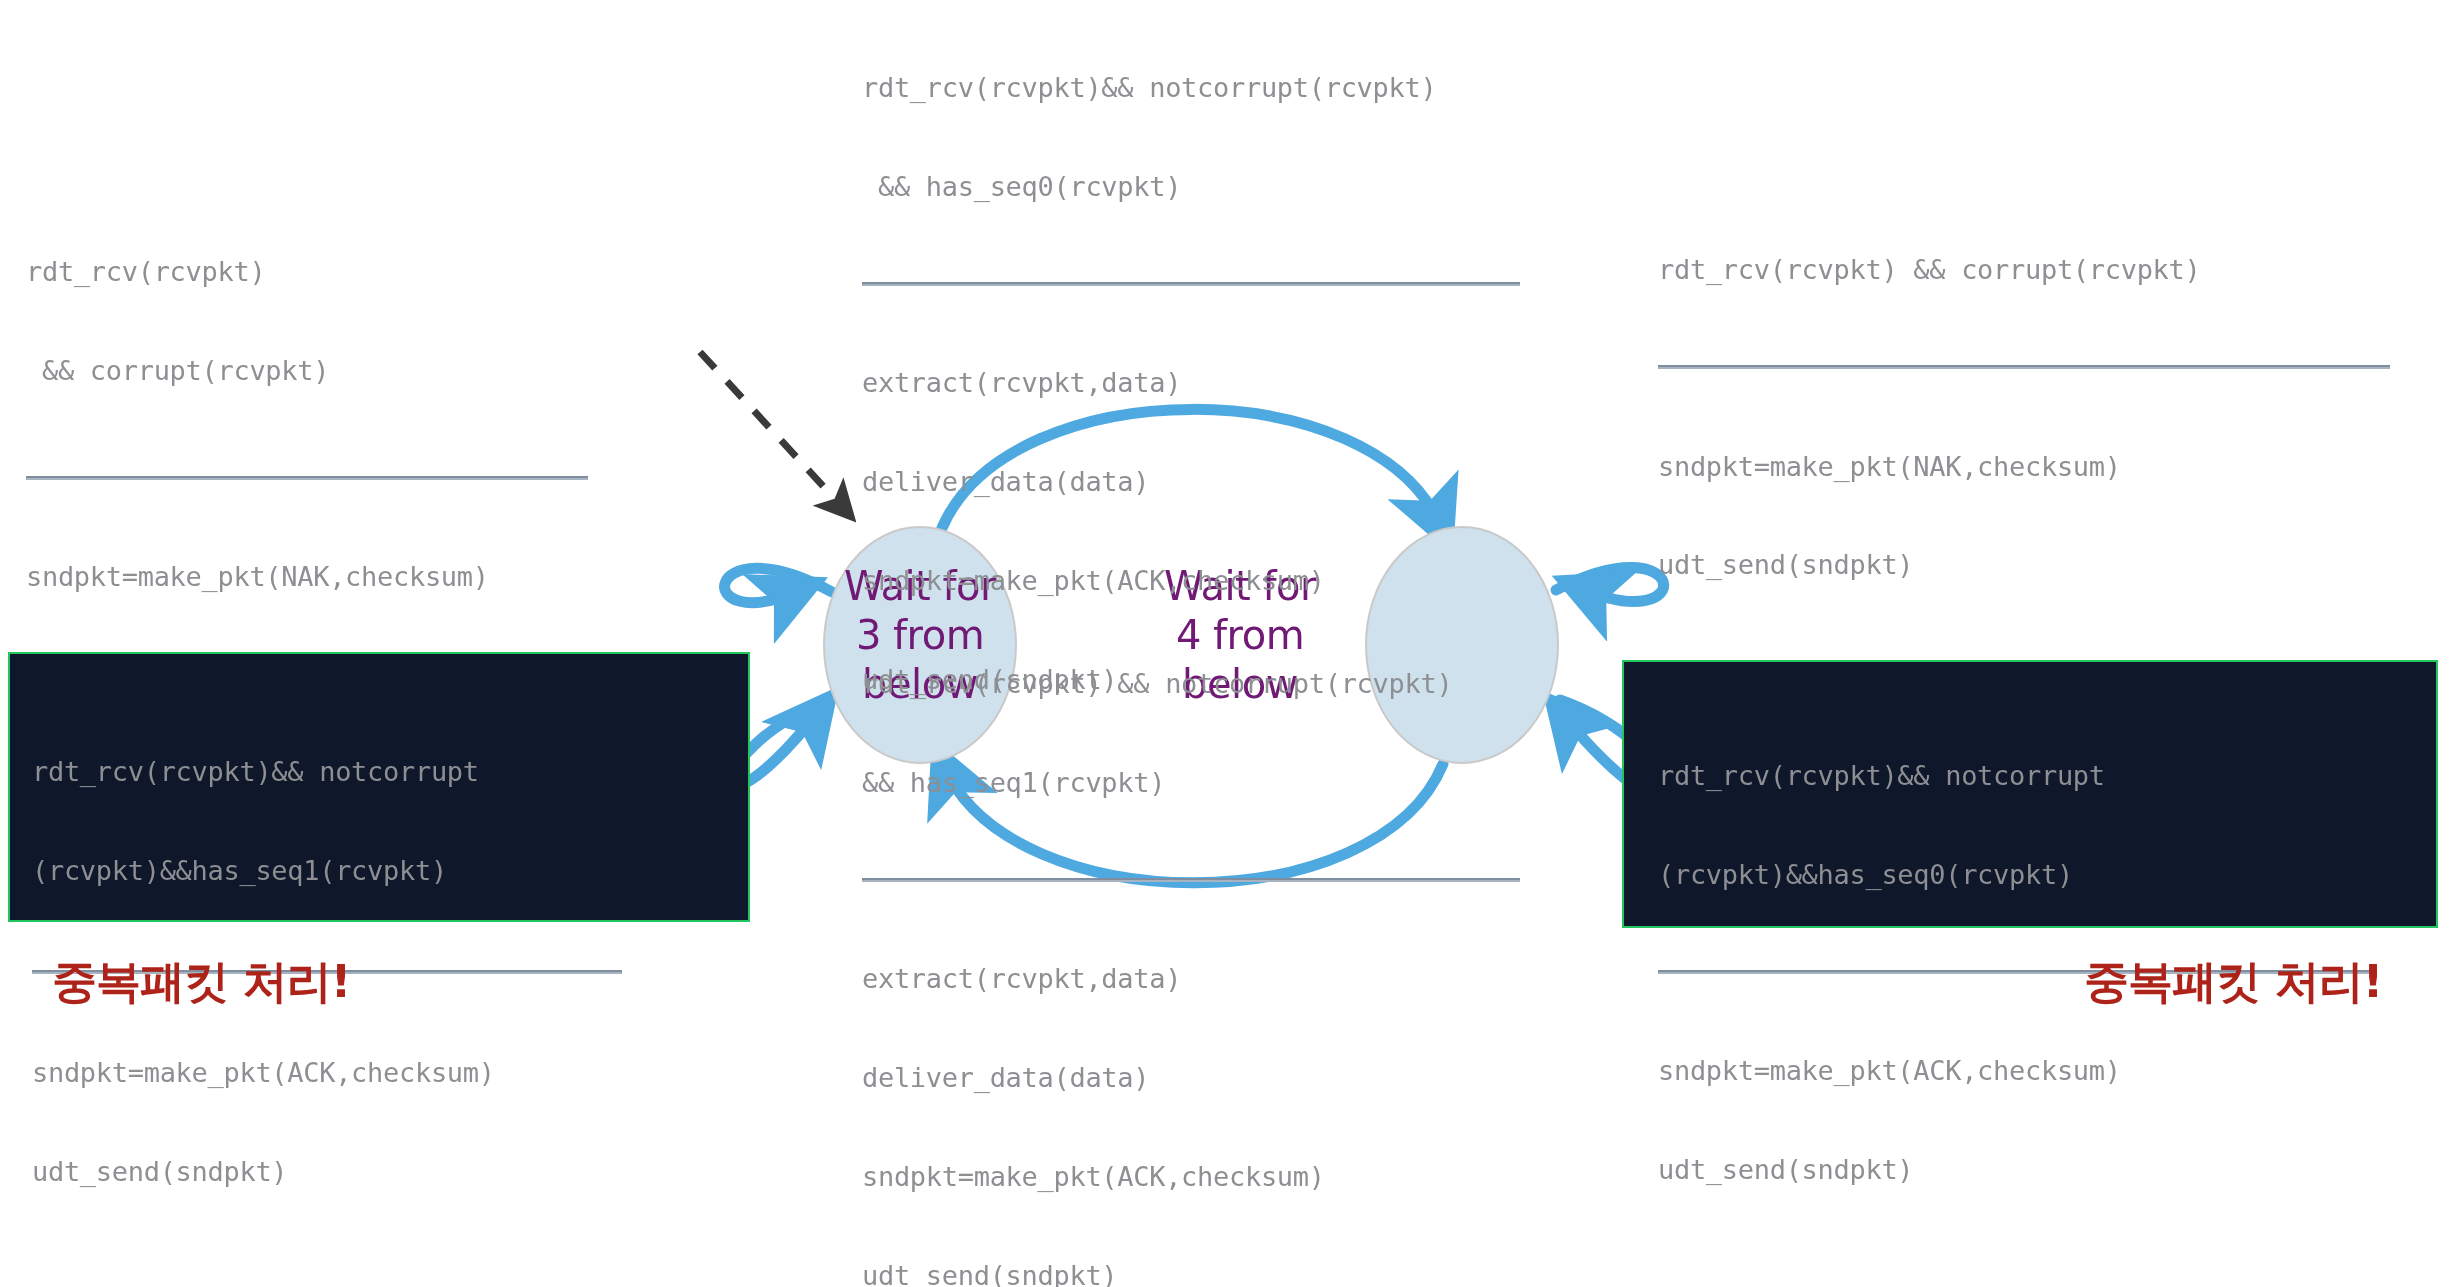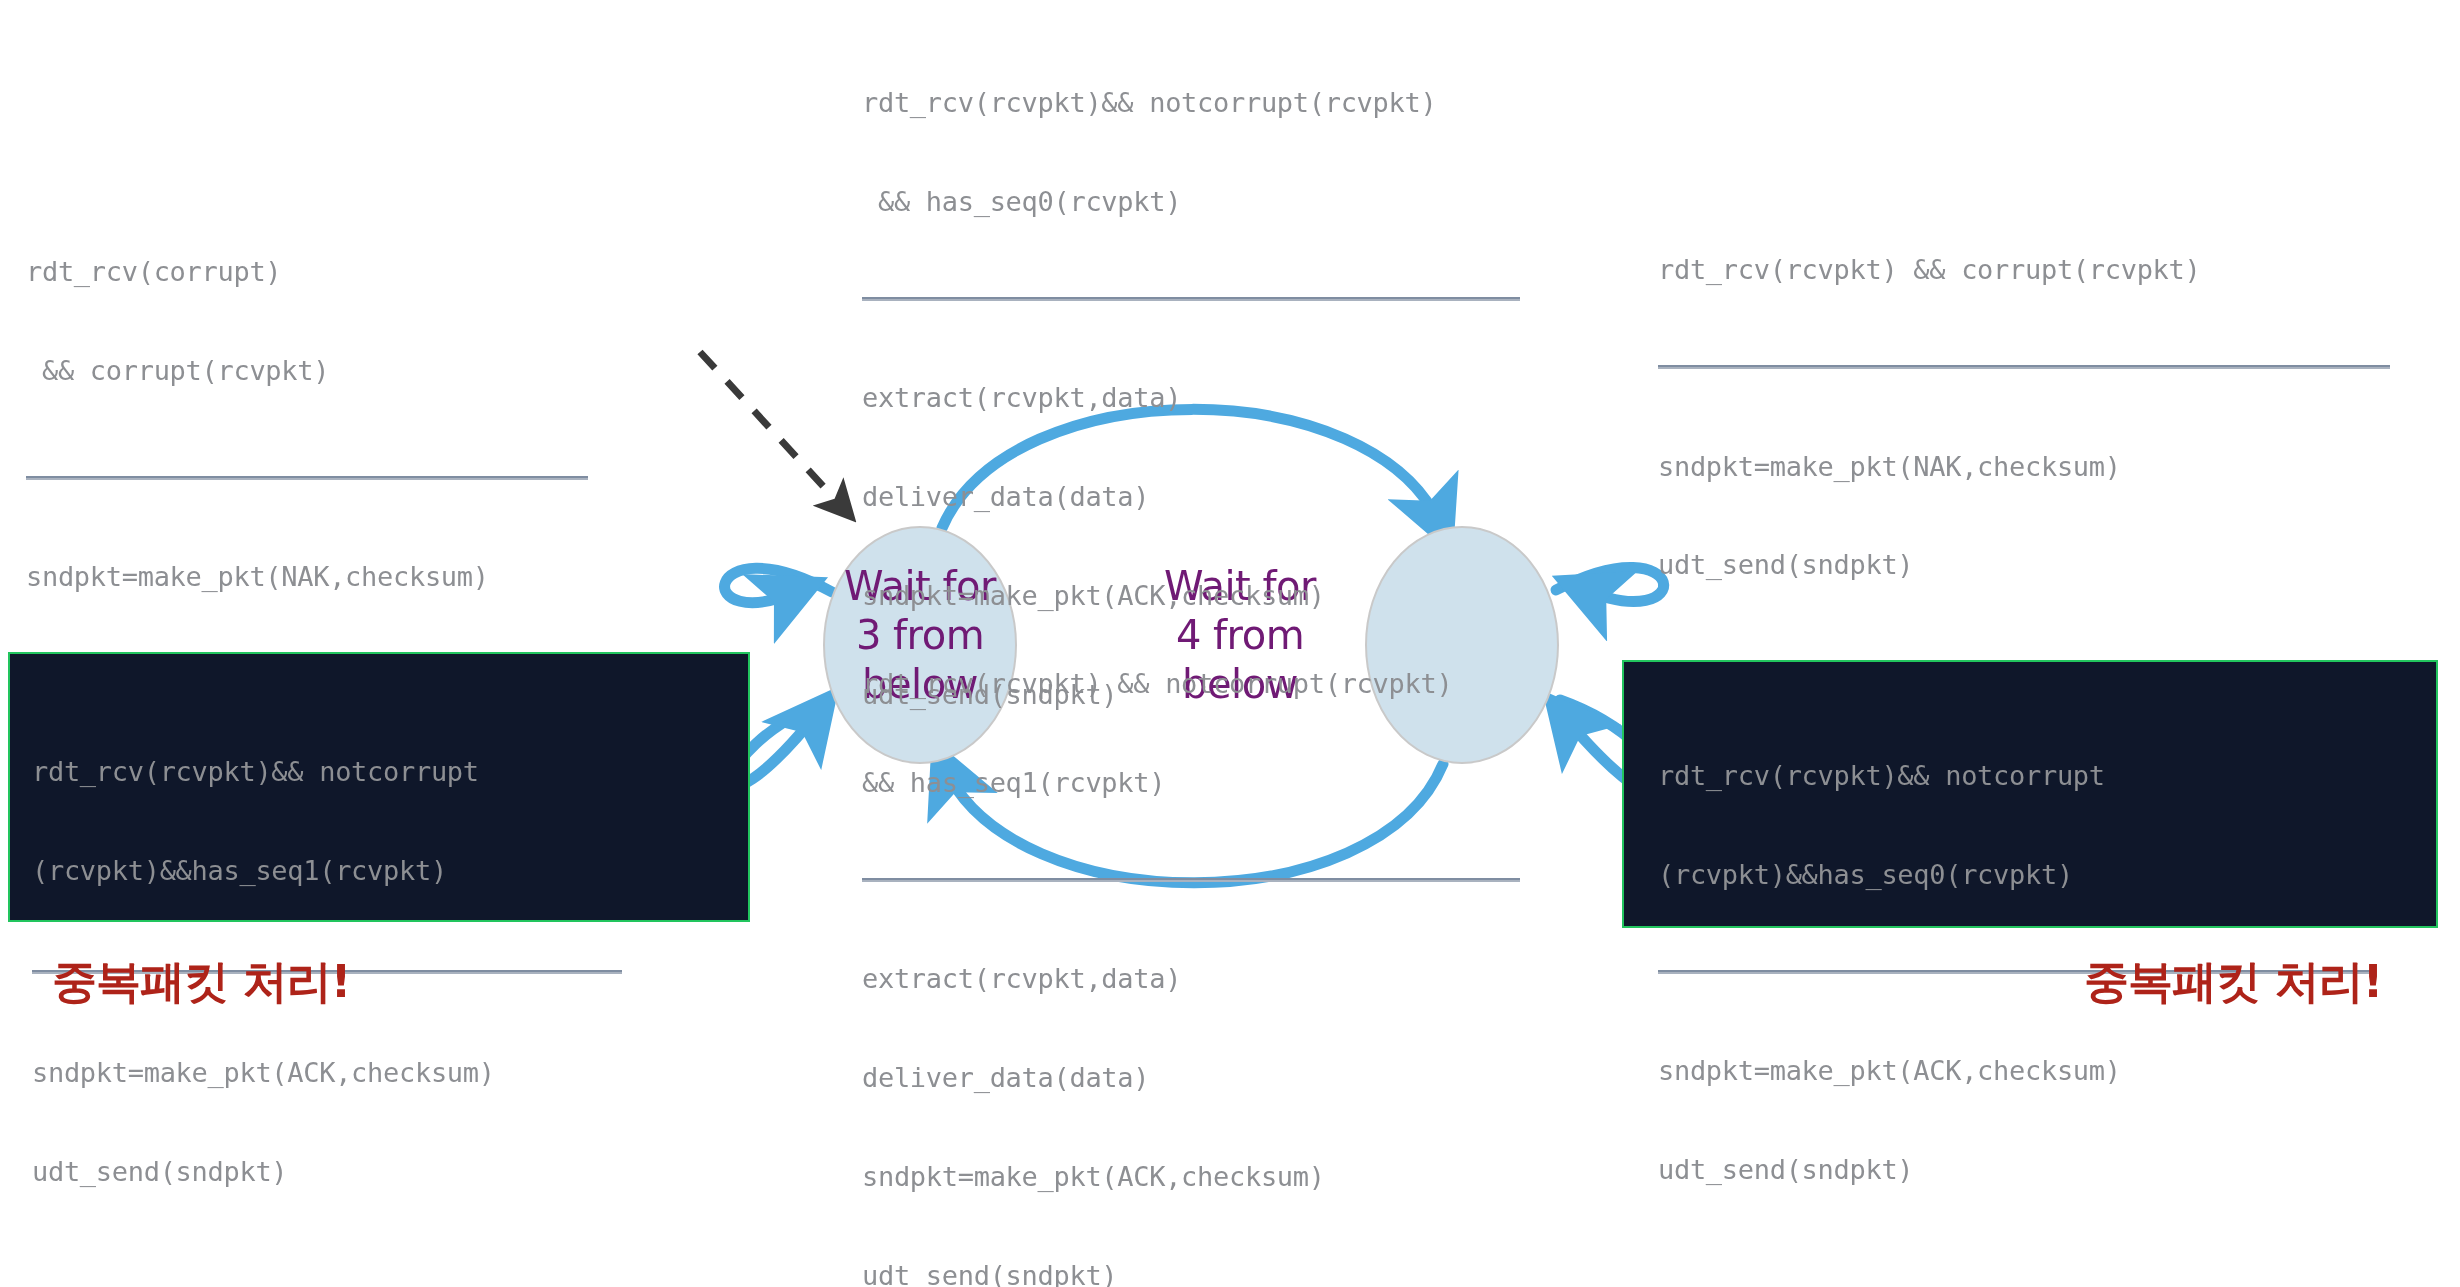"rdt_rcv(rcvpkt)&& notcorrupt(rcvpkt)" #blk-top { top: 21px -> 6px }
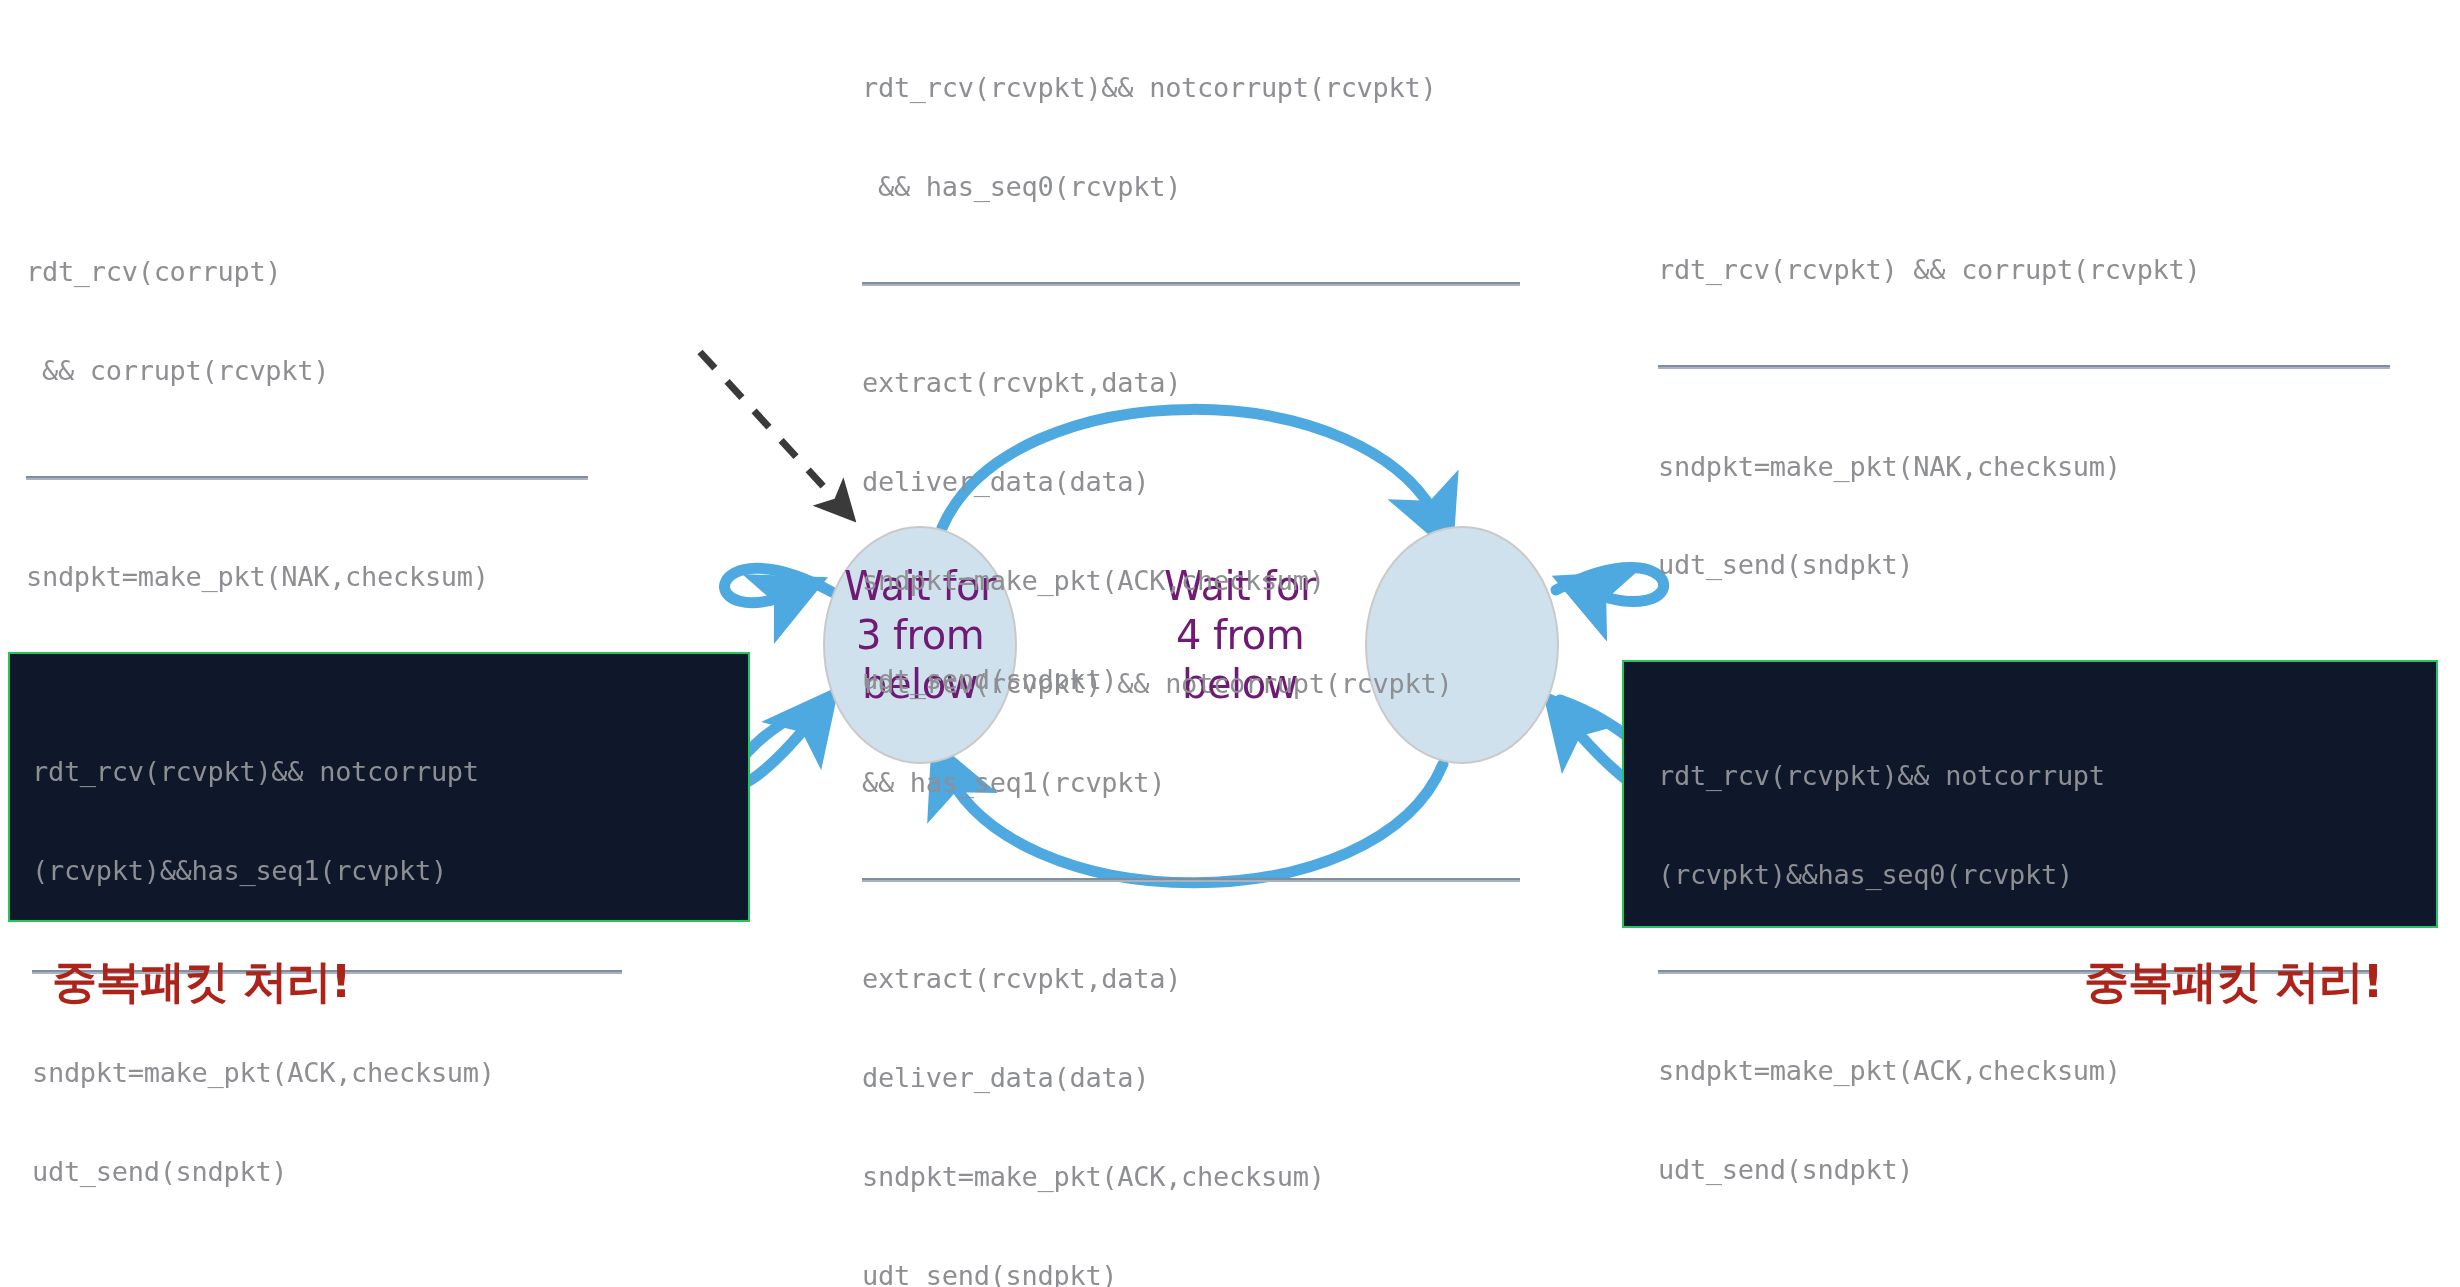"rdt_rcv(corrupt)" span.line { text: corrupt -> rcvpkt }
